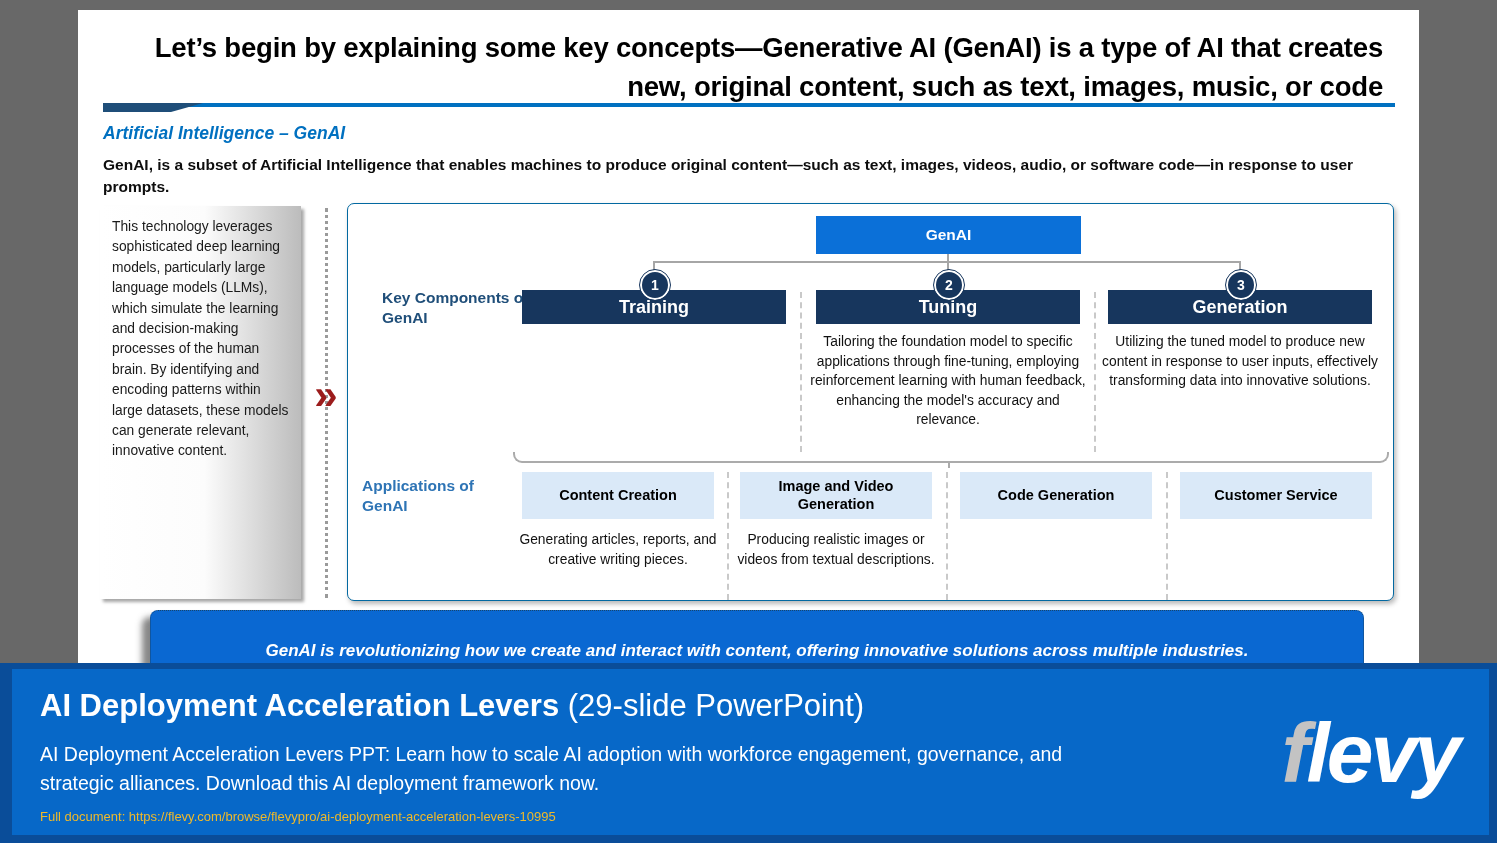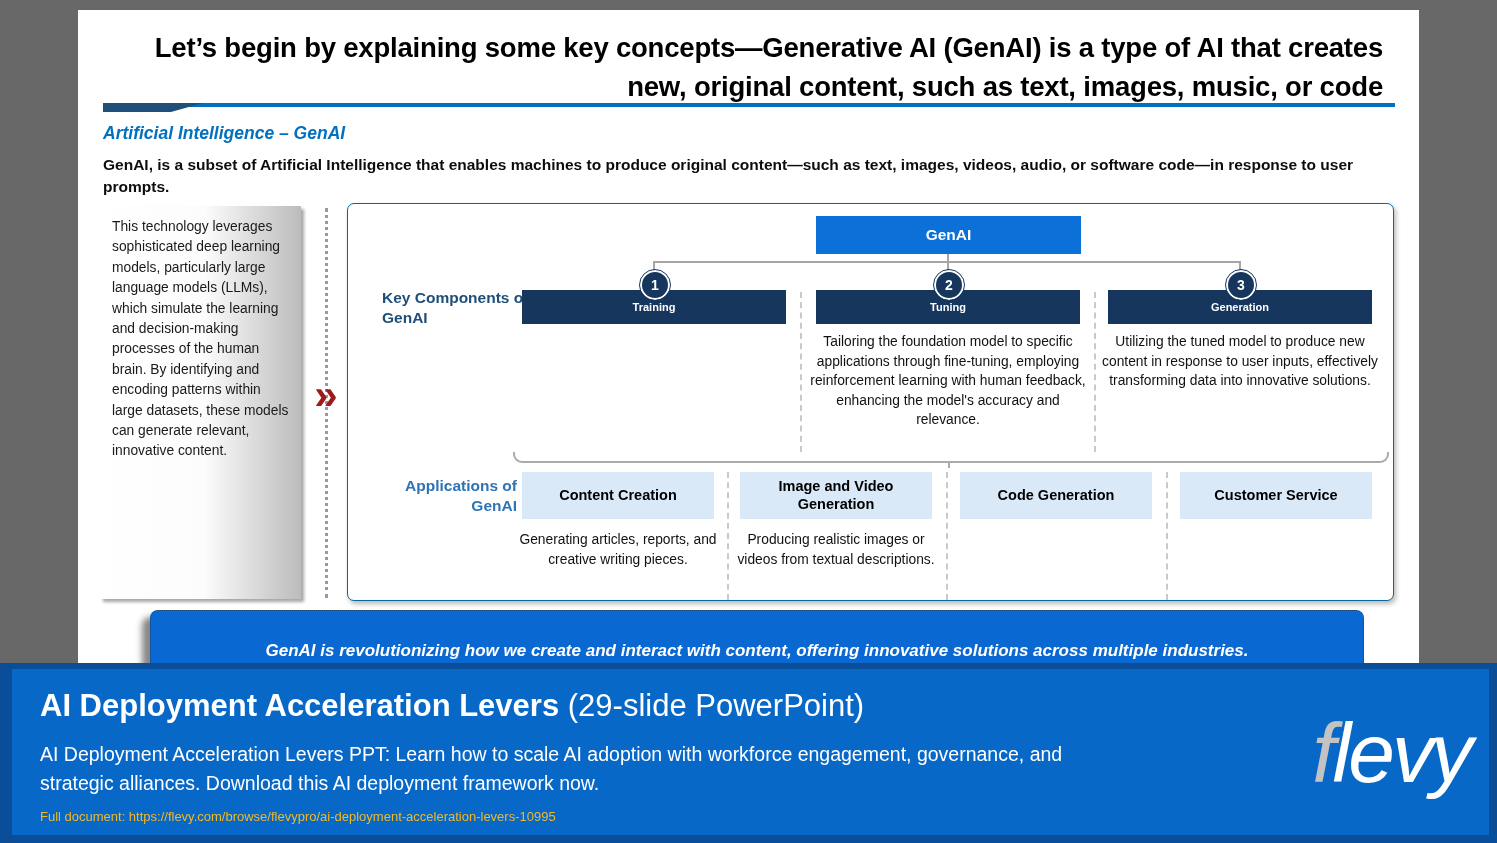"Training" .comp-box { font-size: 11px -> 18px }
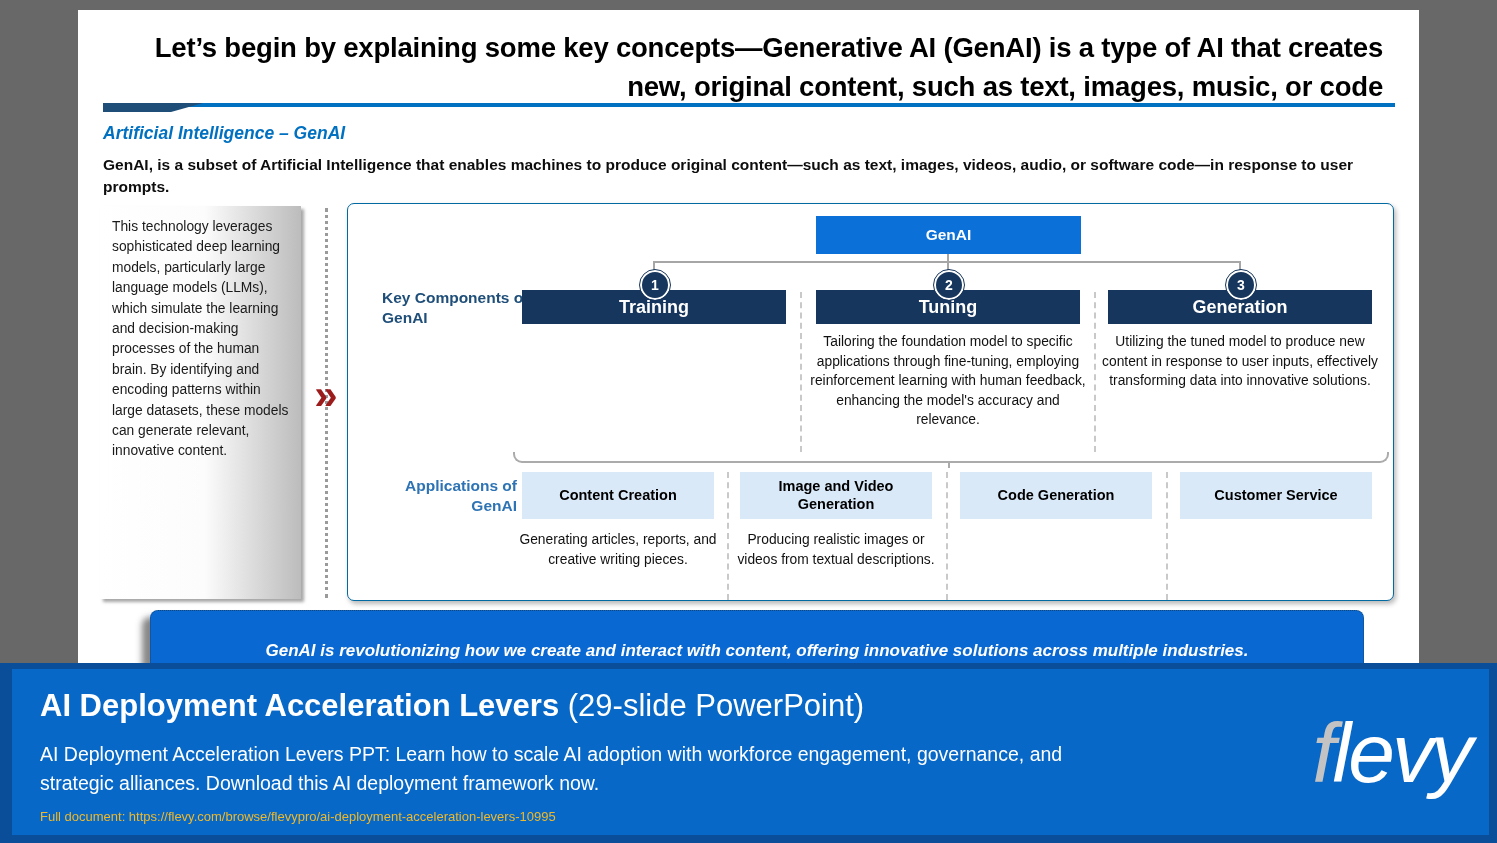"Applications of GenAI" .apps-label { text-align: right -> none }
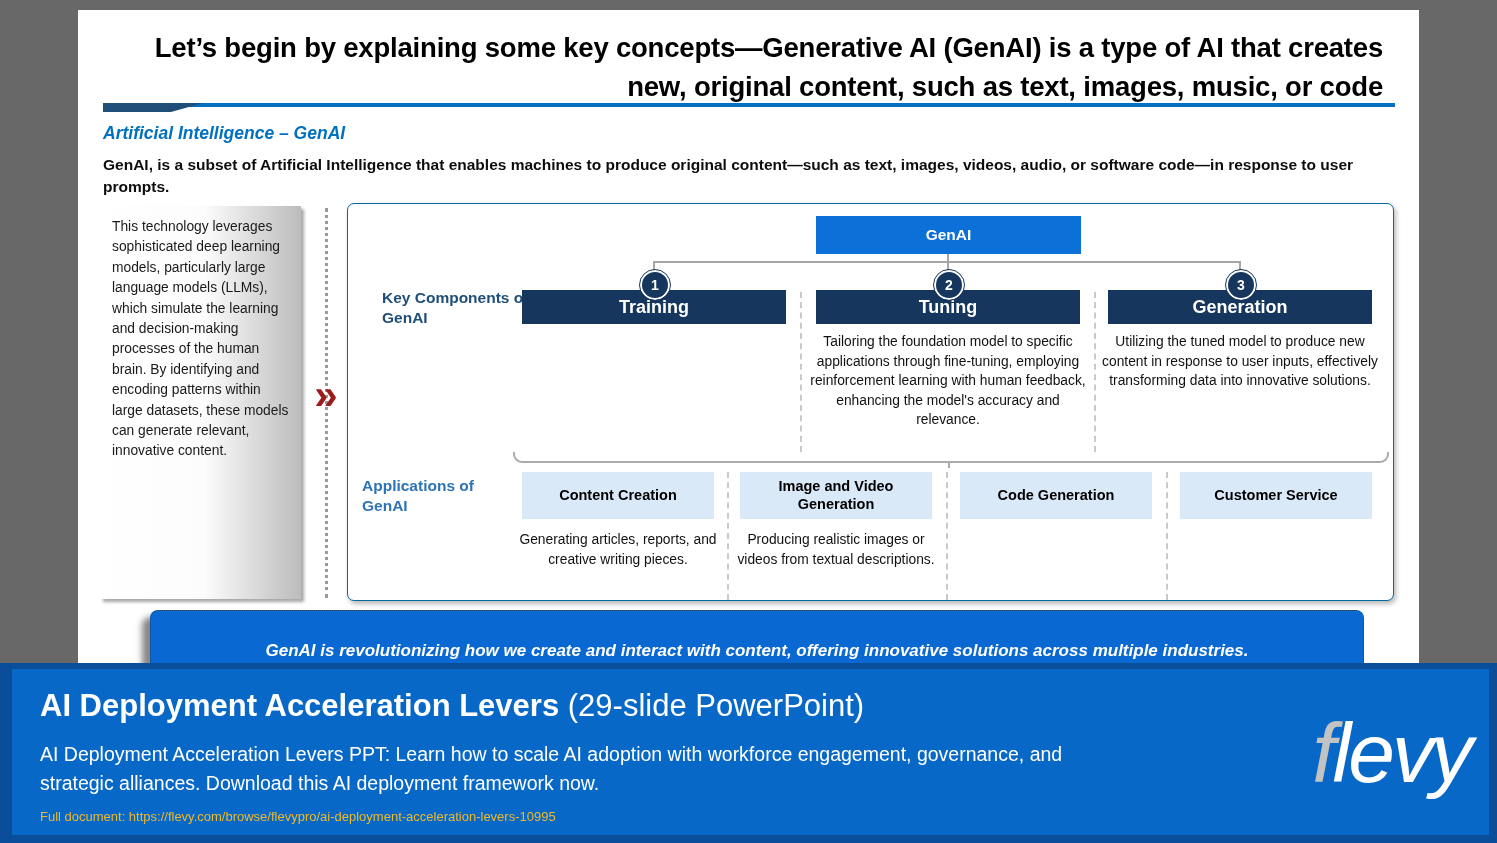"flevy" .logo { font-weight: normal -> bold; right: 27px -> 39px }
